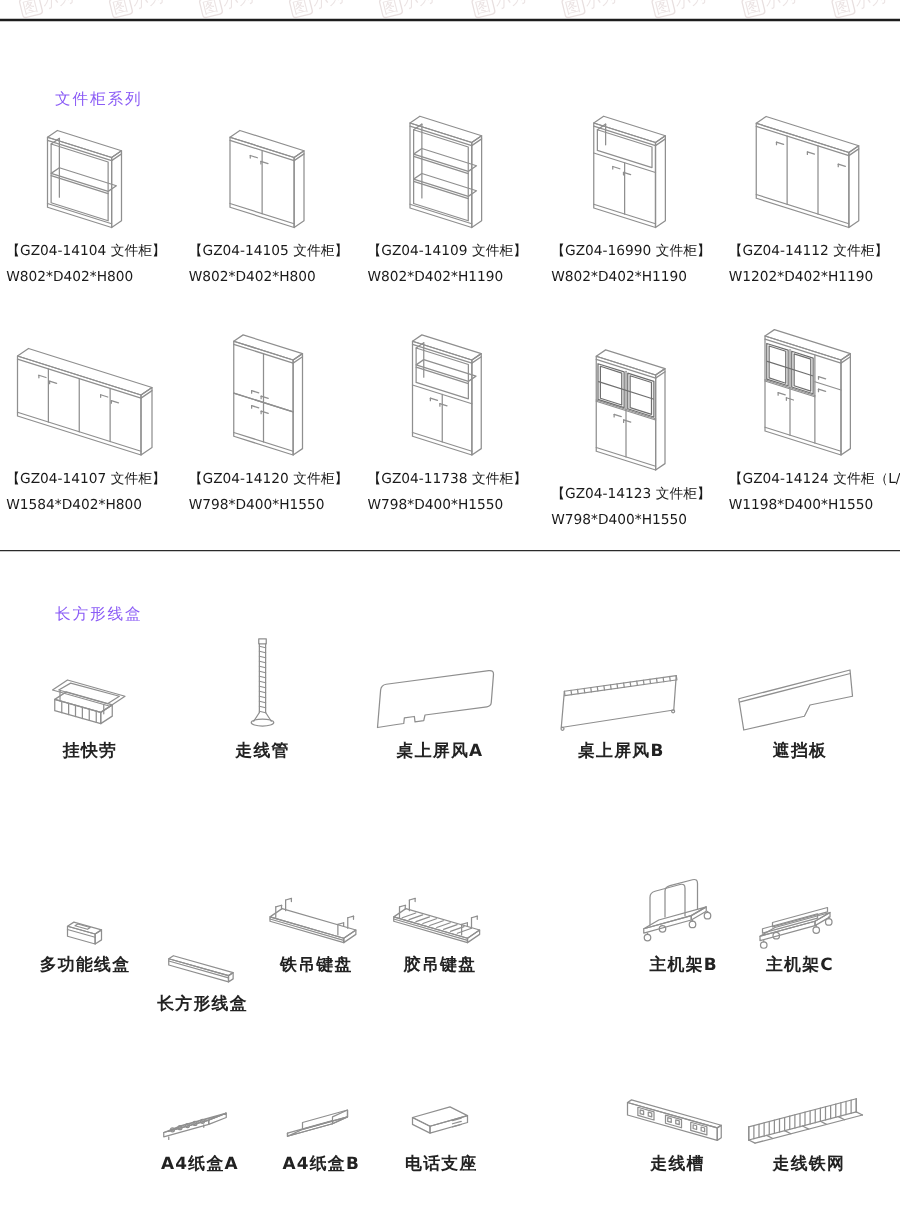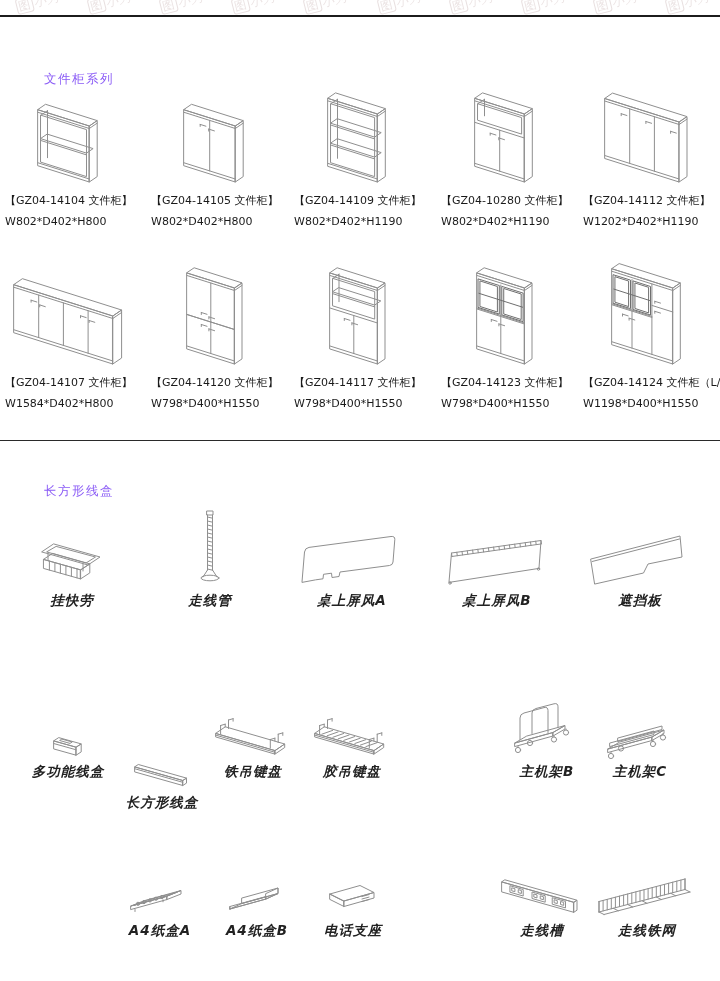"【GZ04-10280 文件柜】" div.clabel { text: GZ04-10280 -> GZ04-16990 }
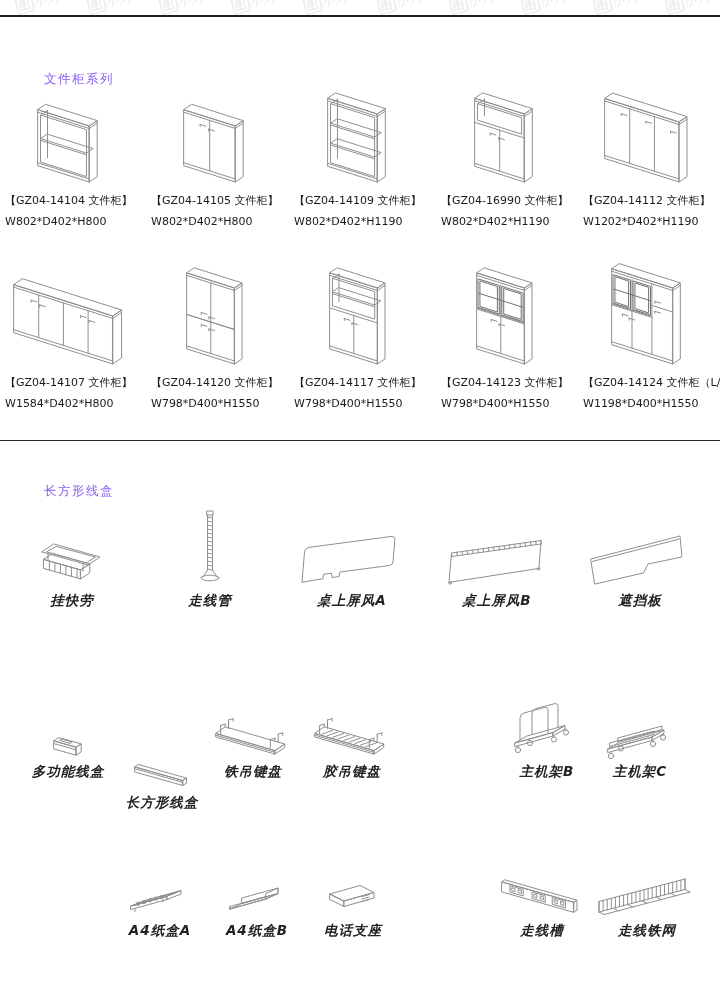"【GZ04-14117 文件柜】" div.clabel { text: GZ04-14117 -> GZ04-11738 }
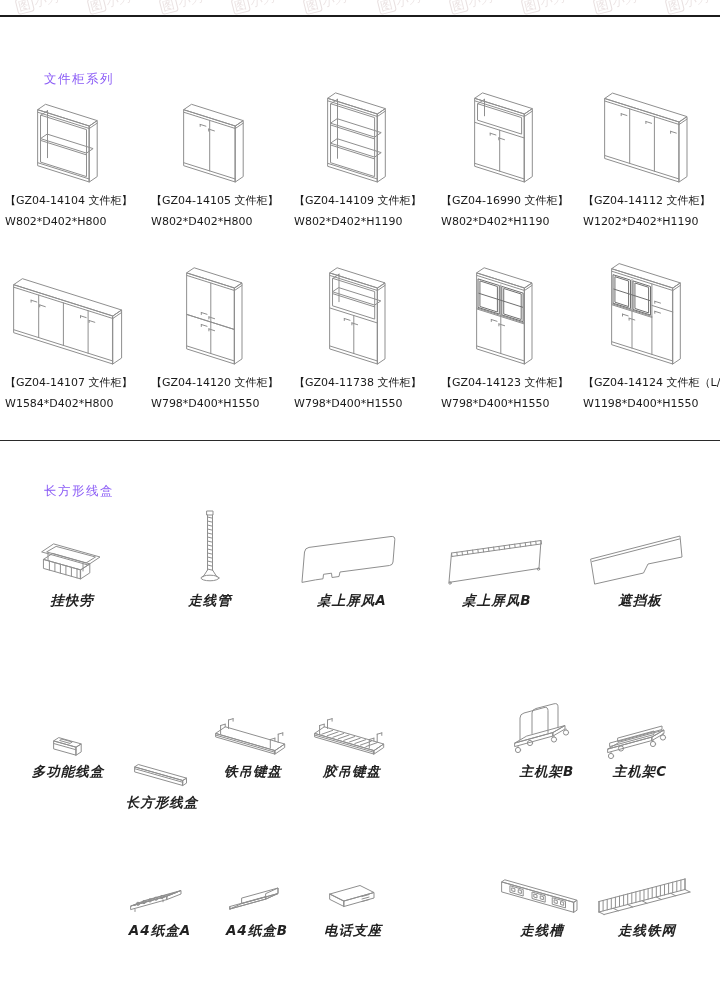"【GZ04-14123 文件柜】" div.cab { top: 249px -> 261px }
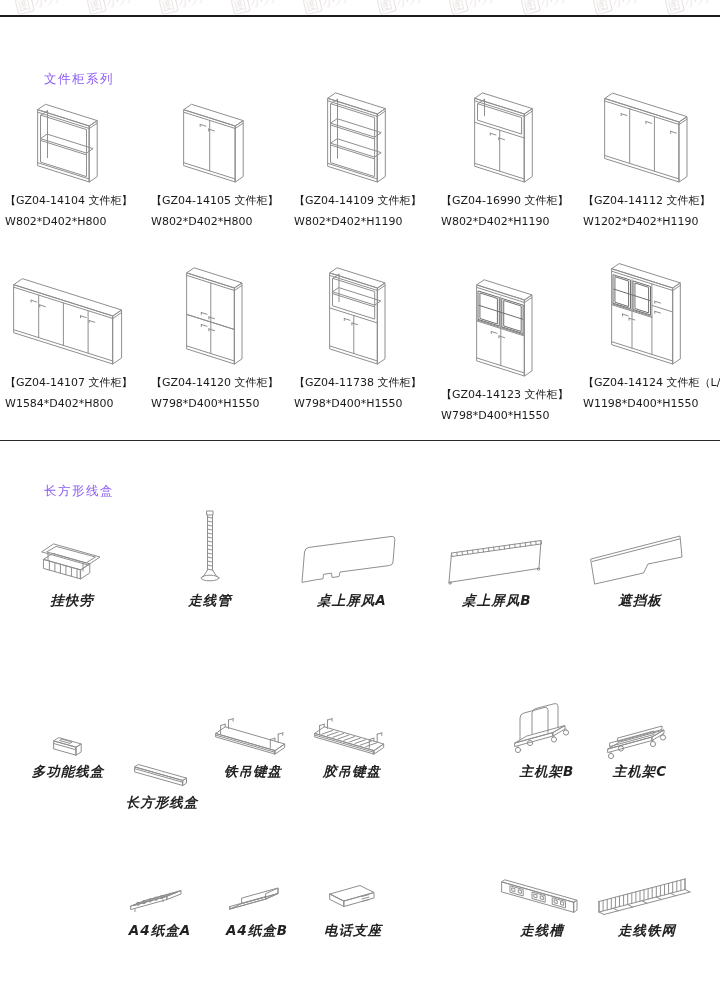"挂快劳" .alabel { font-style: italic -> none }
